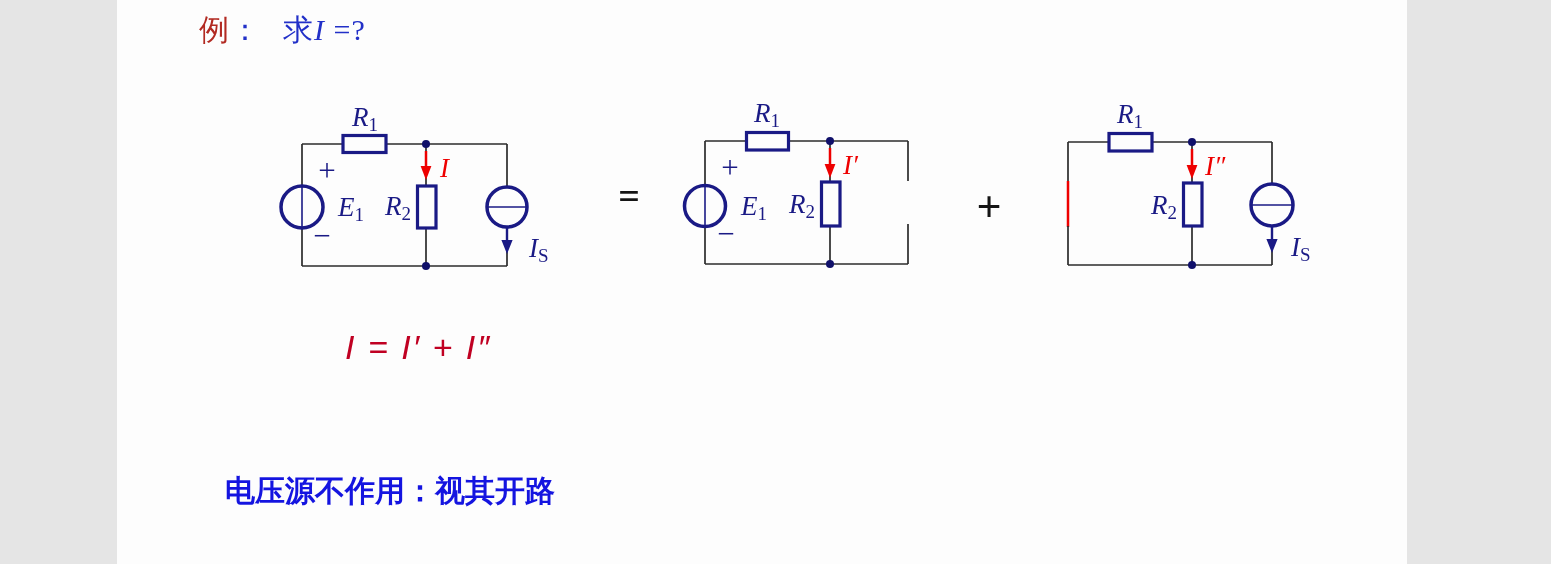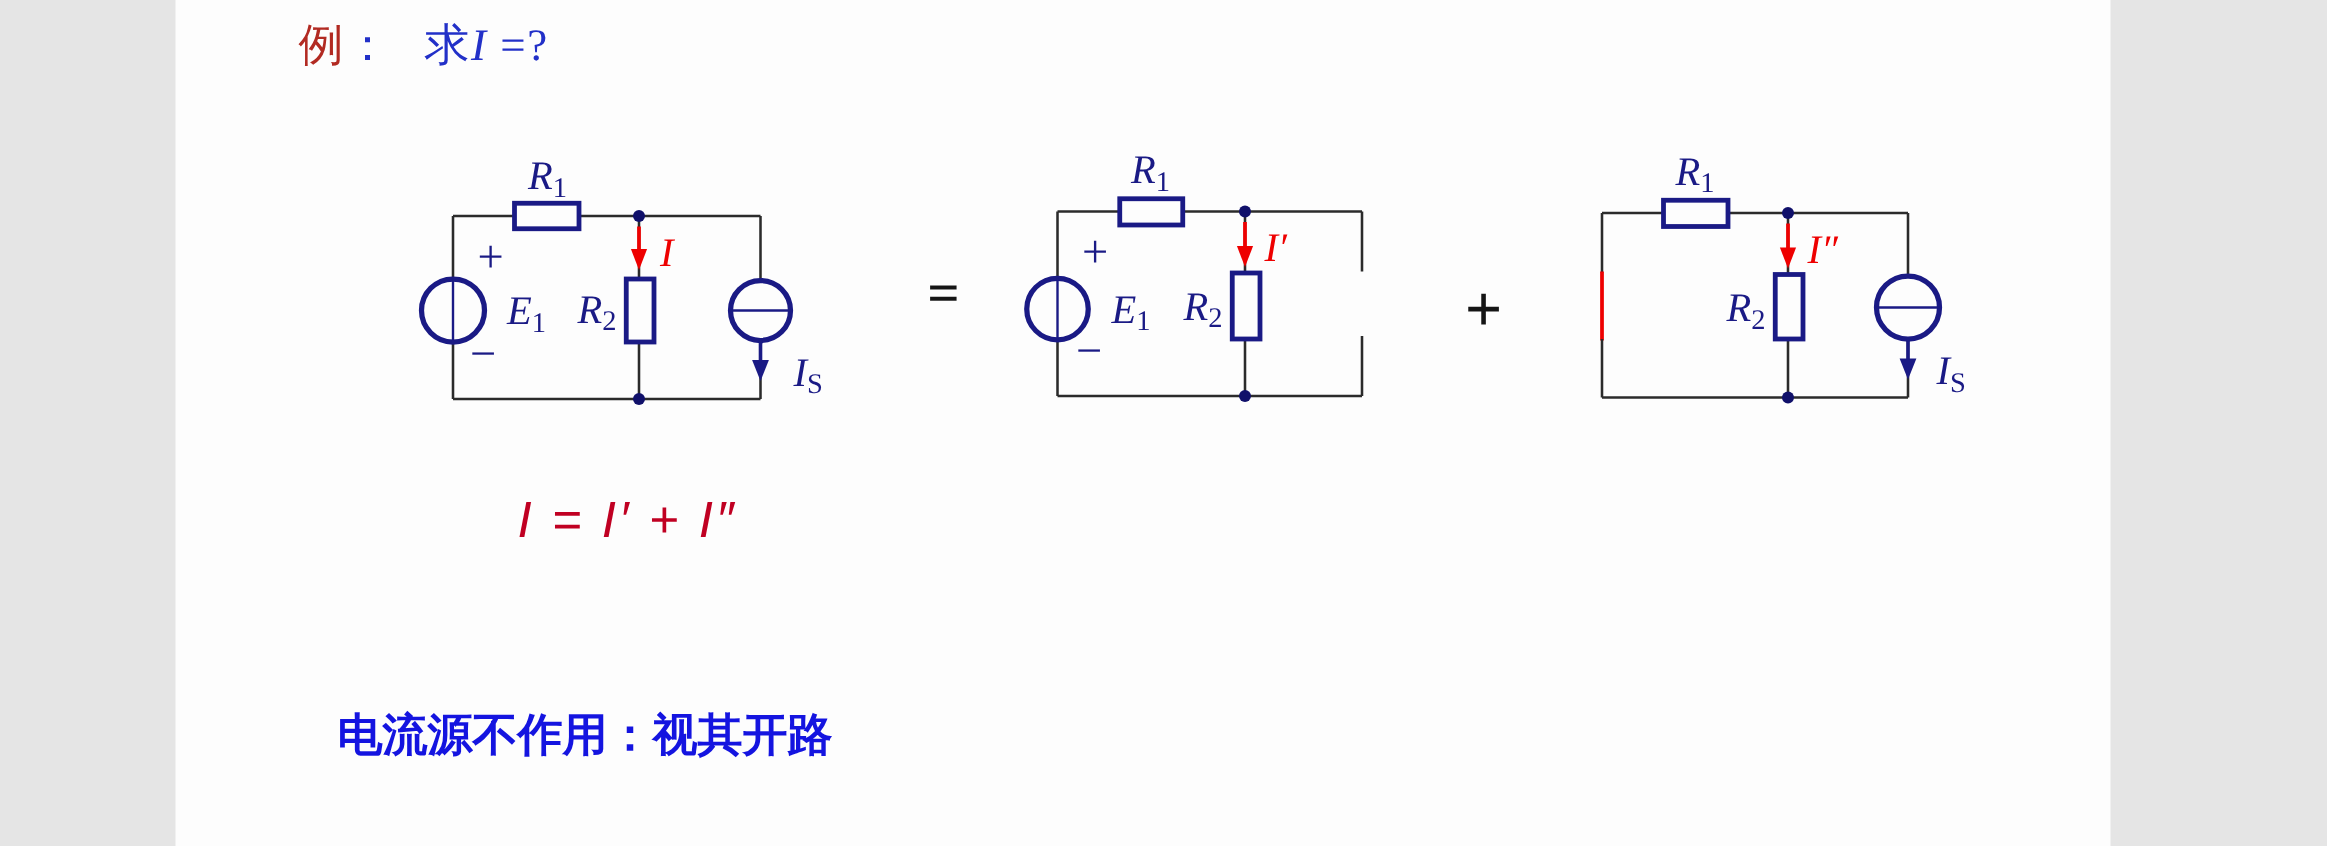"电流源不作用：视其开路" div { text: 流 -> 压 }
